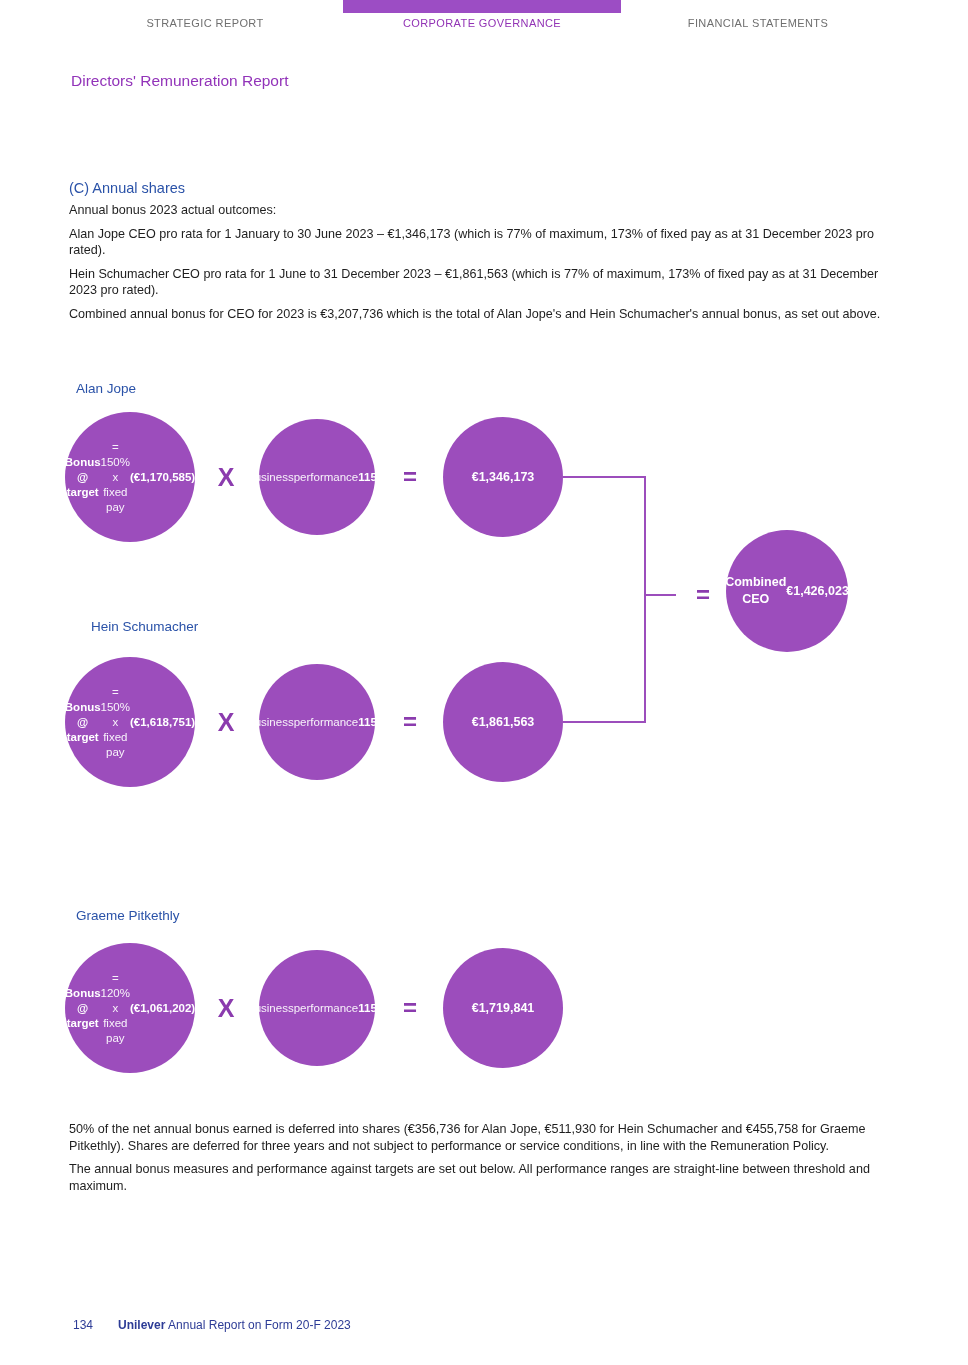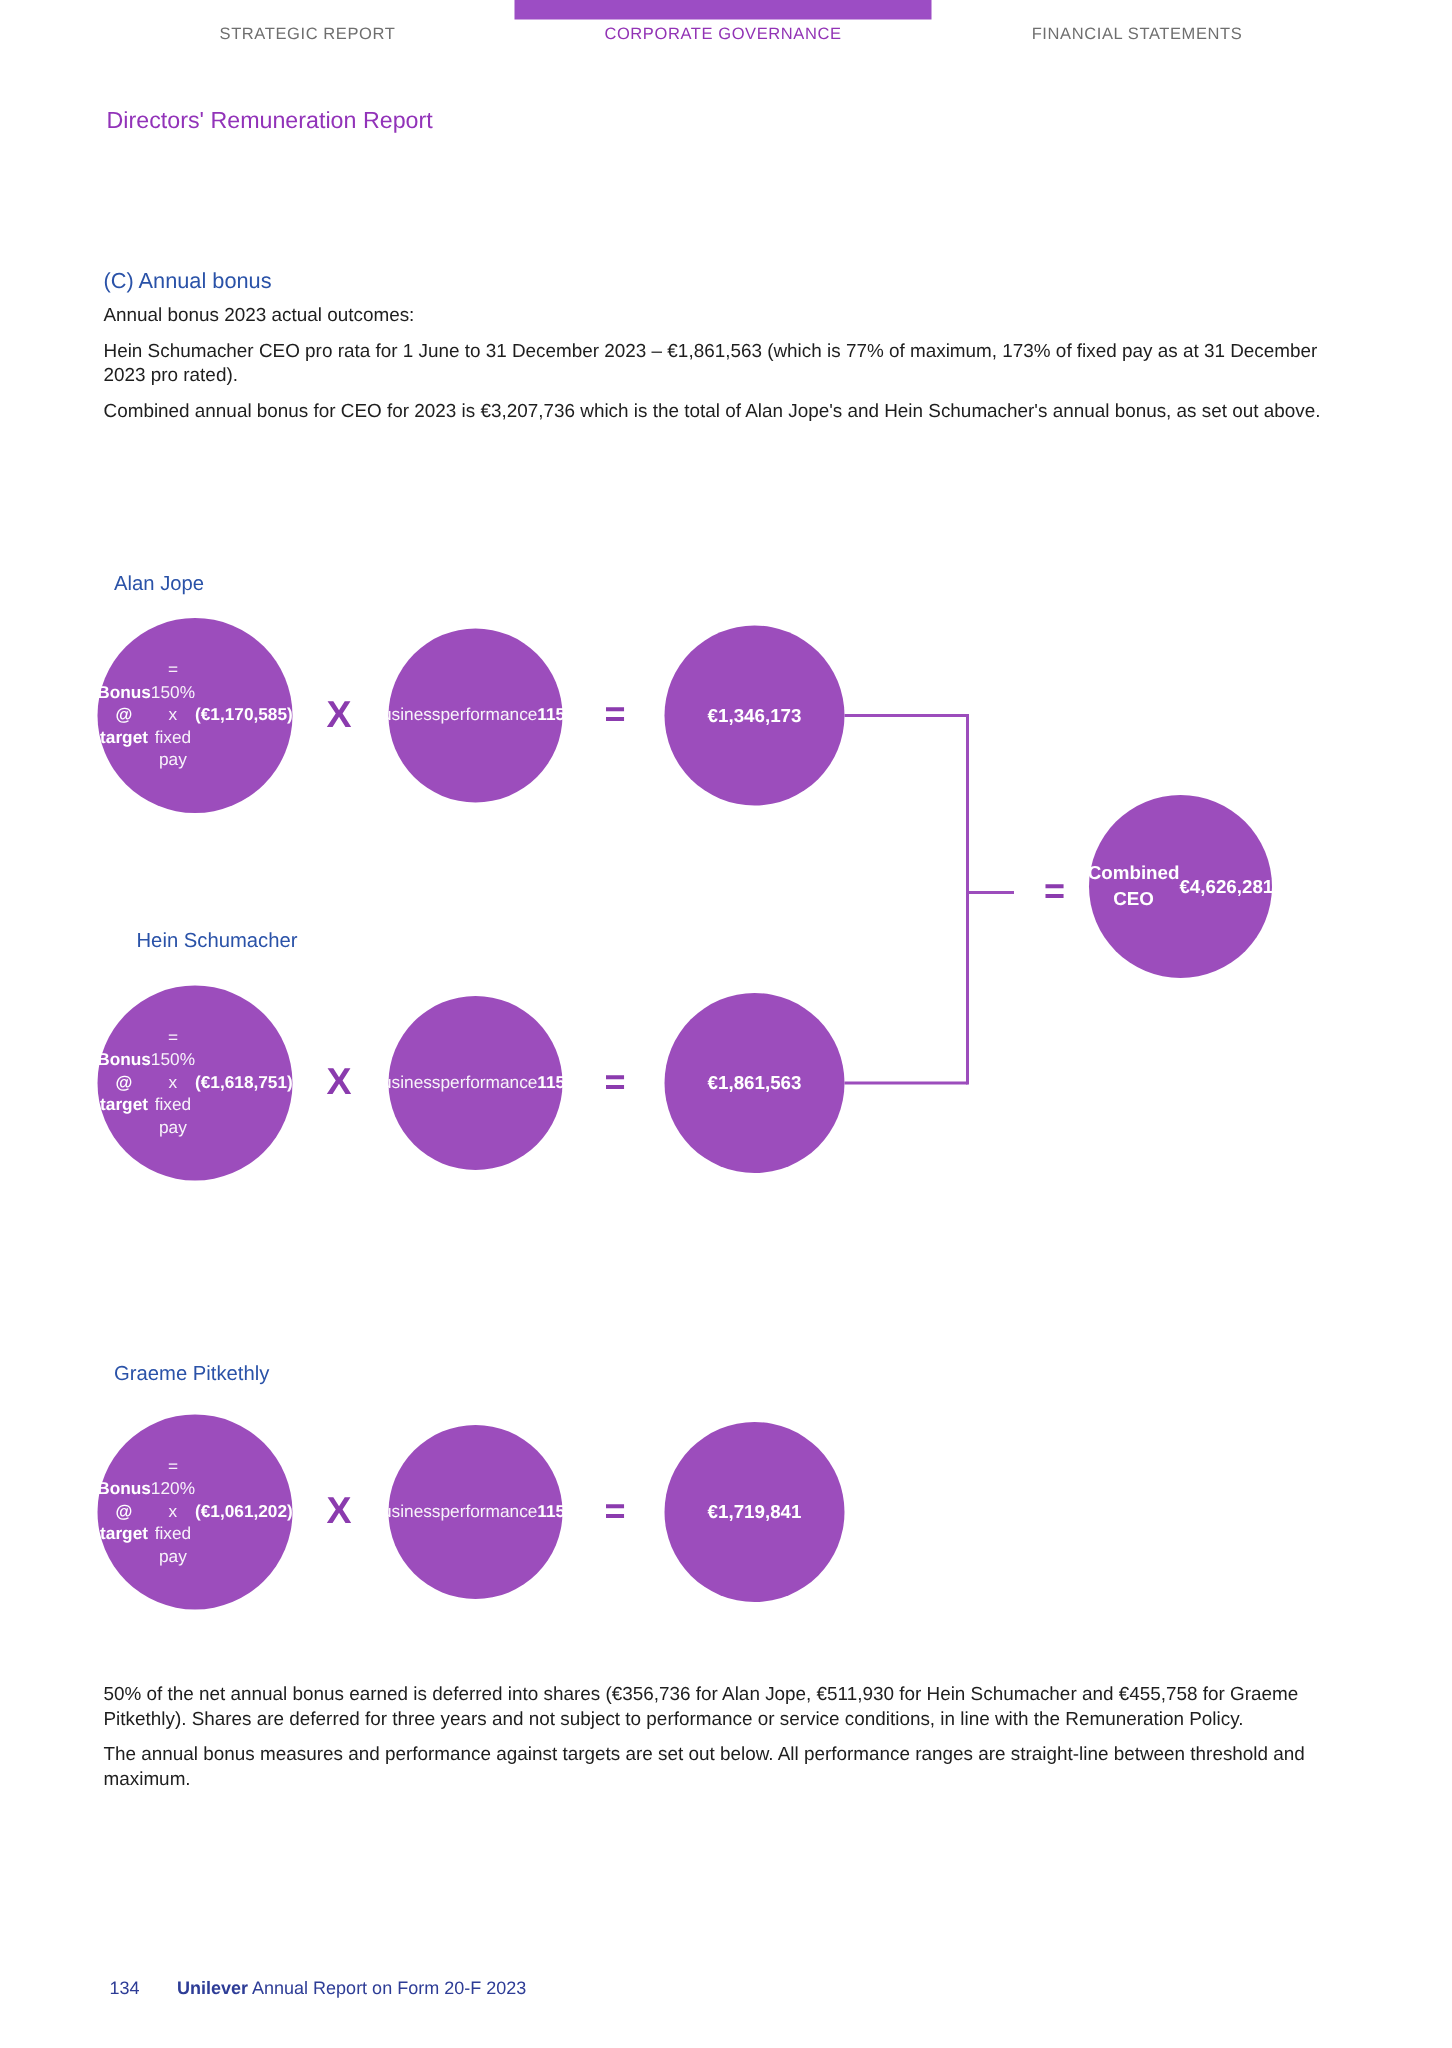"(C) Annual bonus" div.section-heading { text: bonus -> shares }
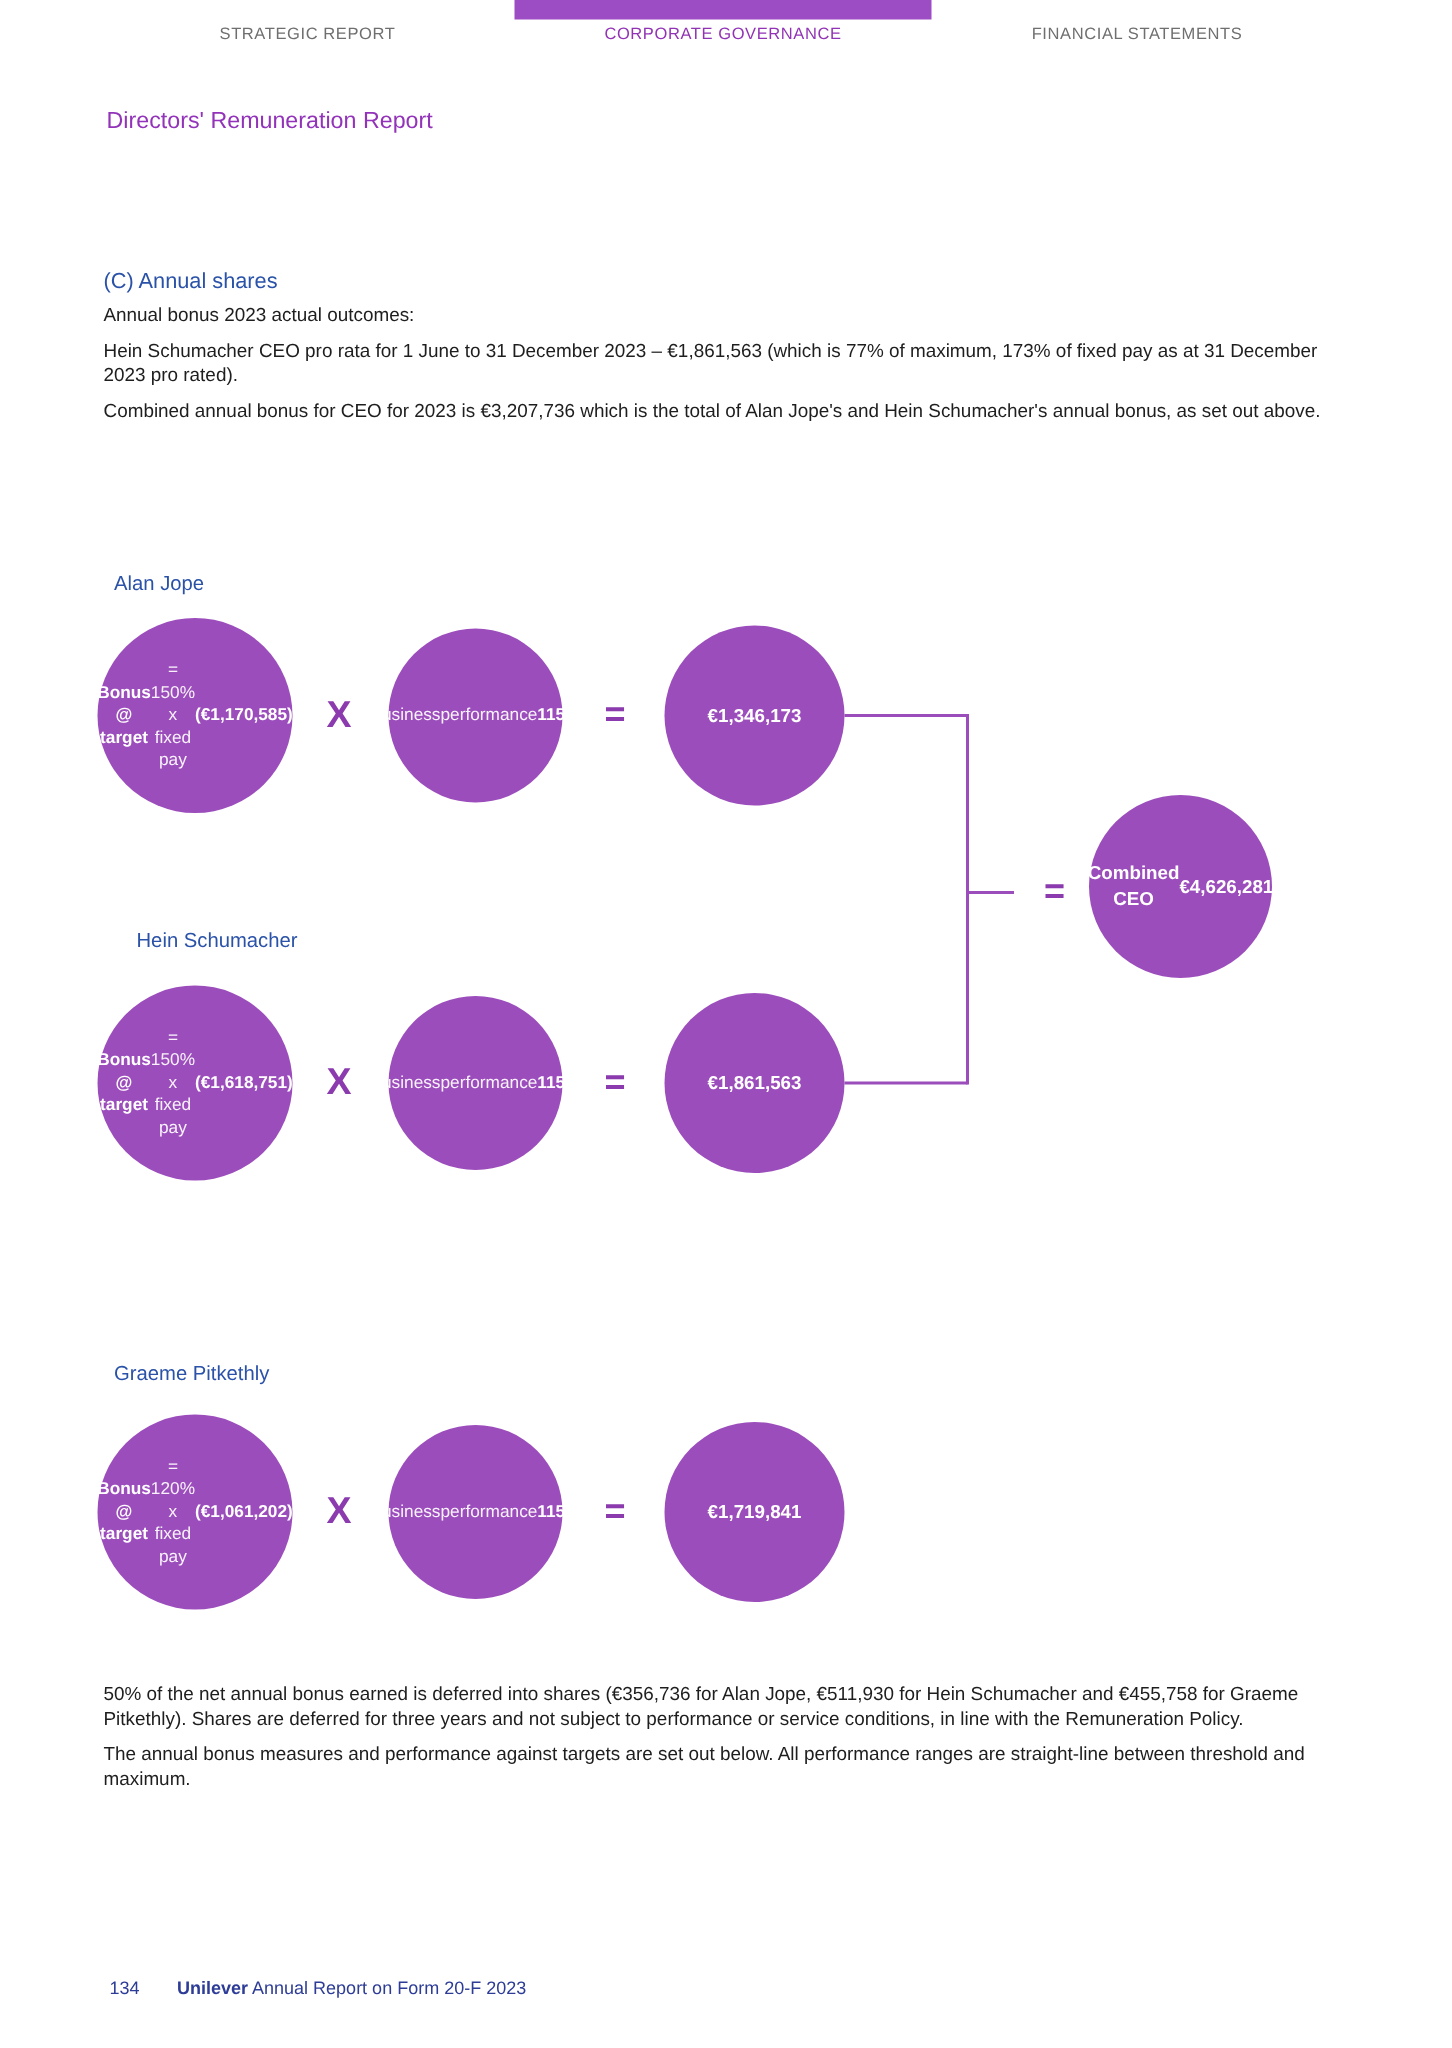"Alan Jope CEO pro rata" p { html: none -> <p>Alan Jope CEO pro rata for 1 January to 30 June 2023 – €1,346,173 (which is 77% of maximum, 173% of fixed pay as at 31 December 2023 pro rated).</p> }
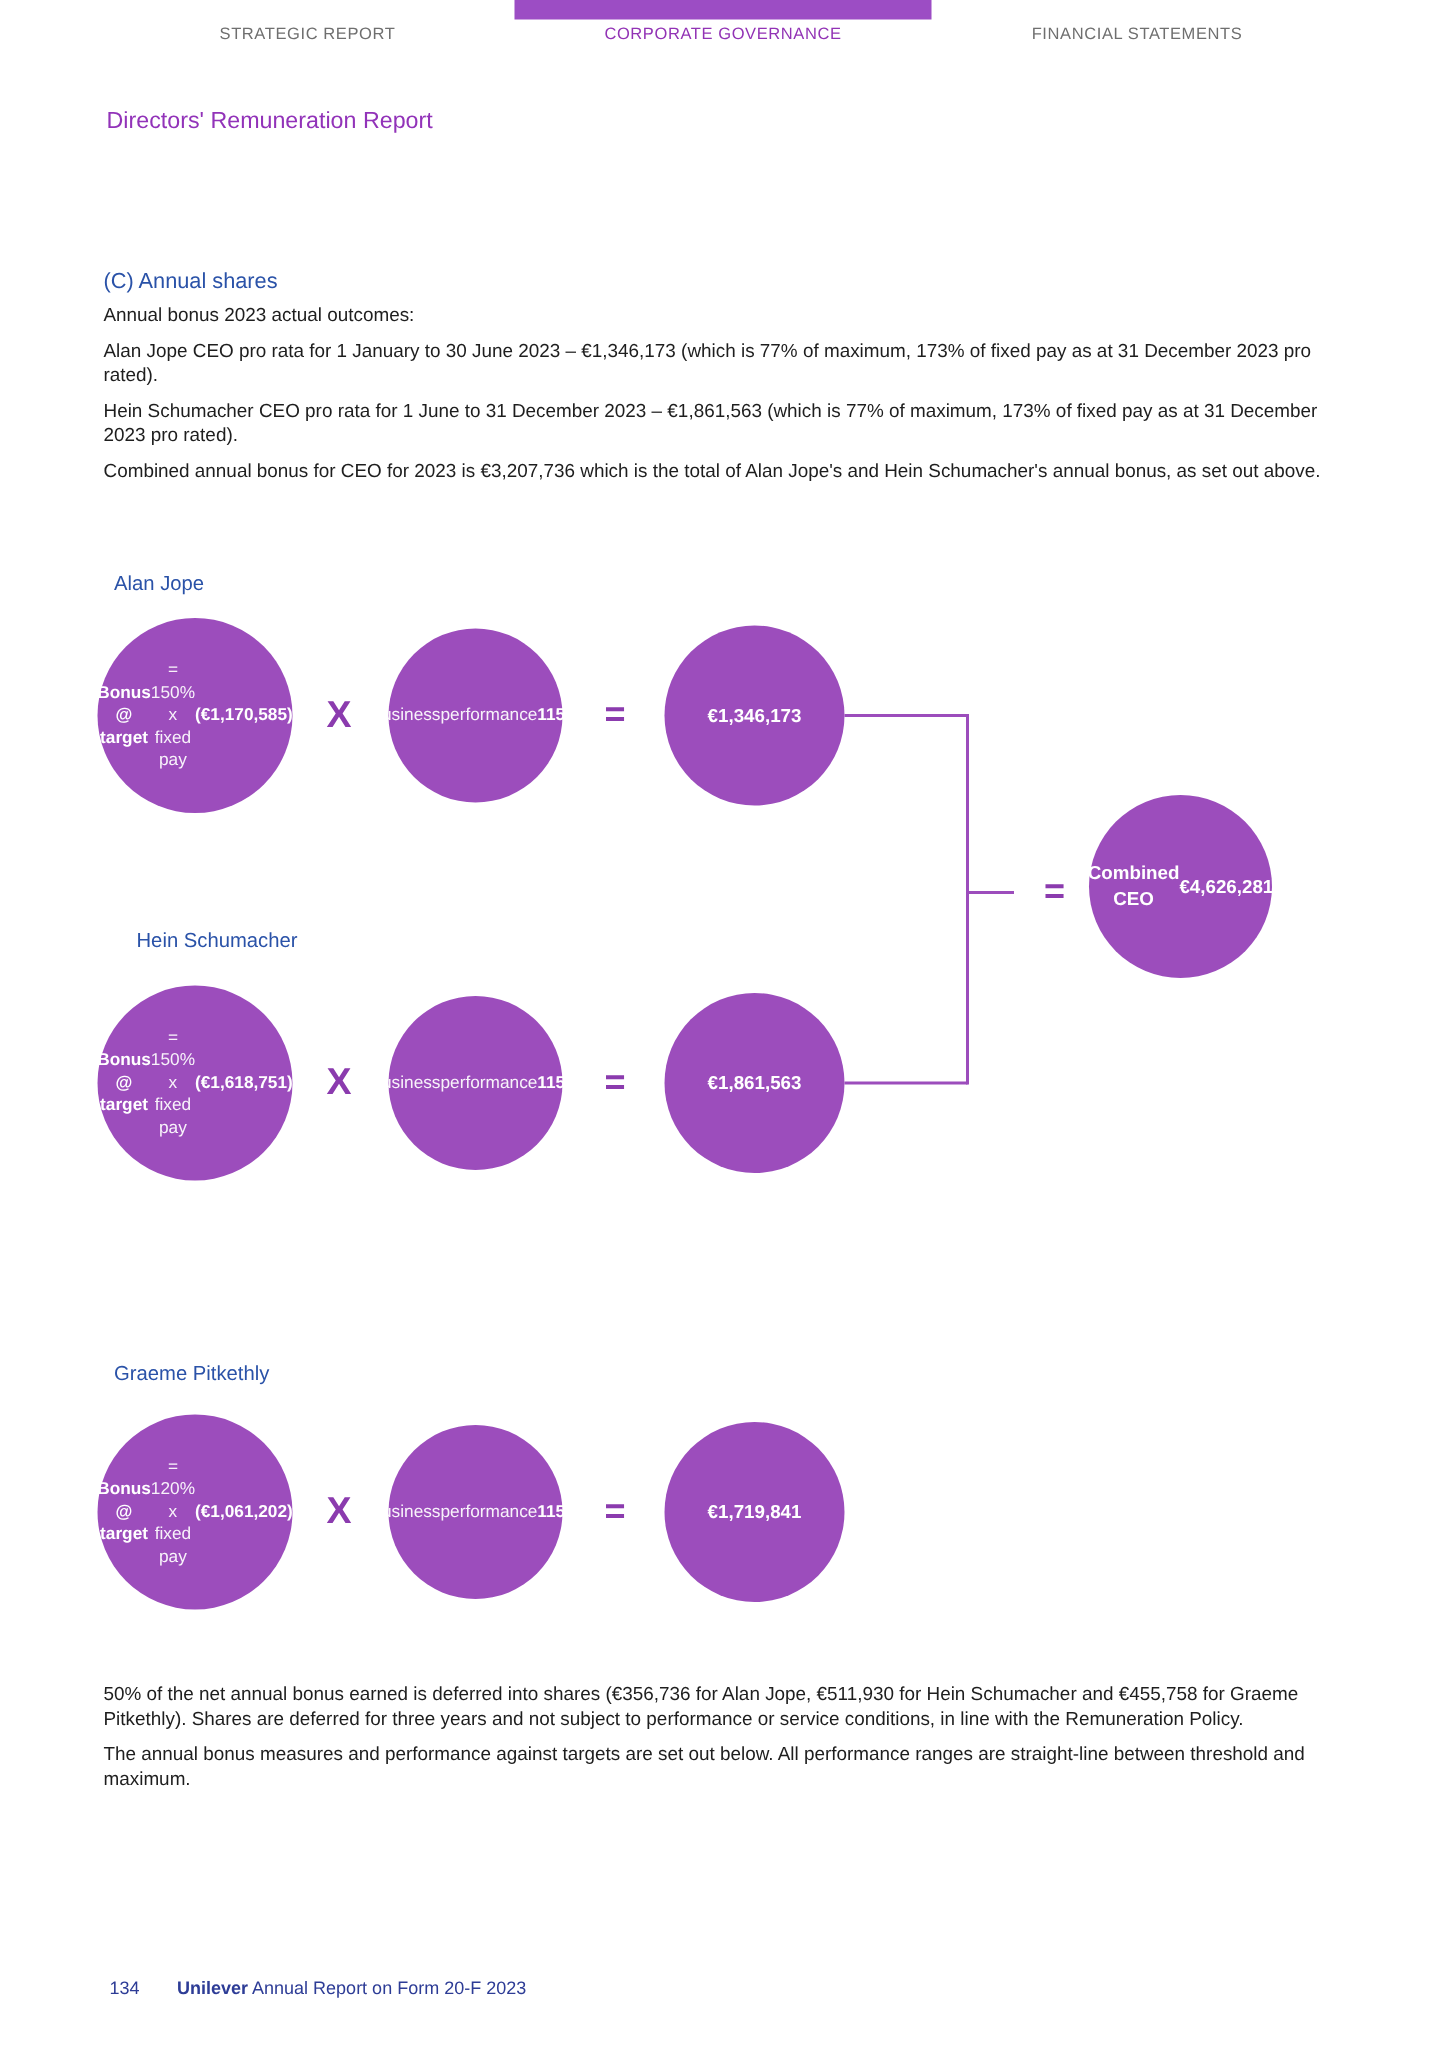"€4,626,281" div.c-line { text: €4,626,281 -> €1,426,023 }
